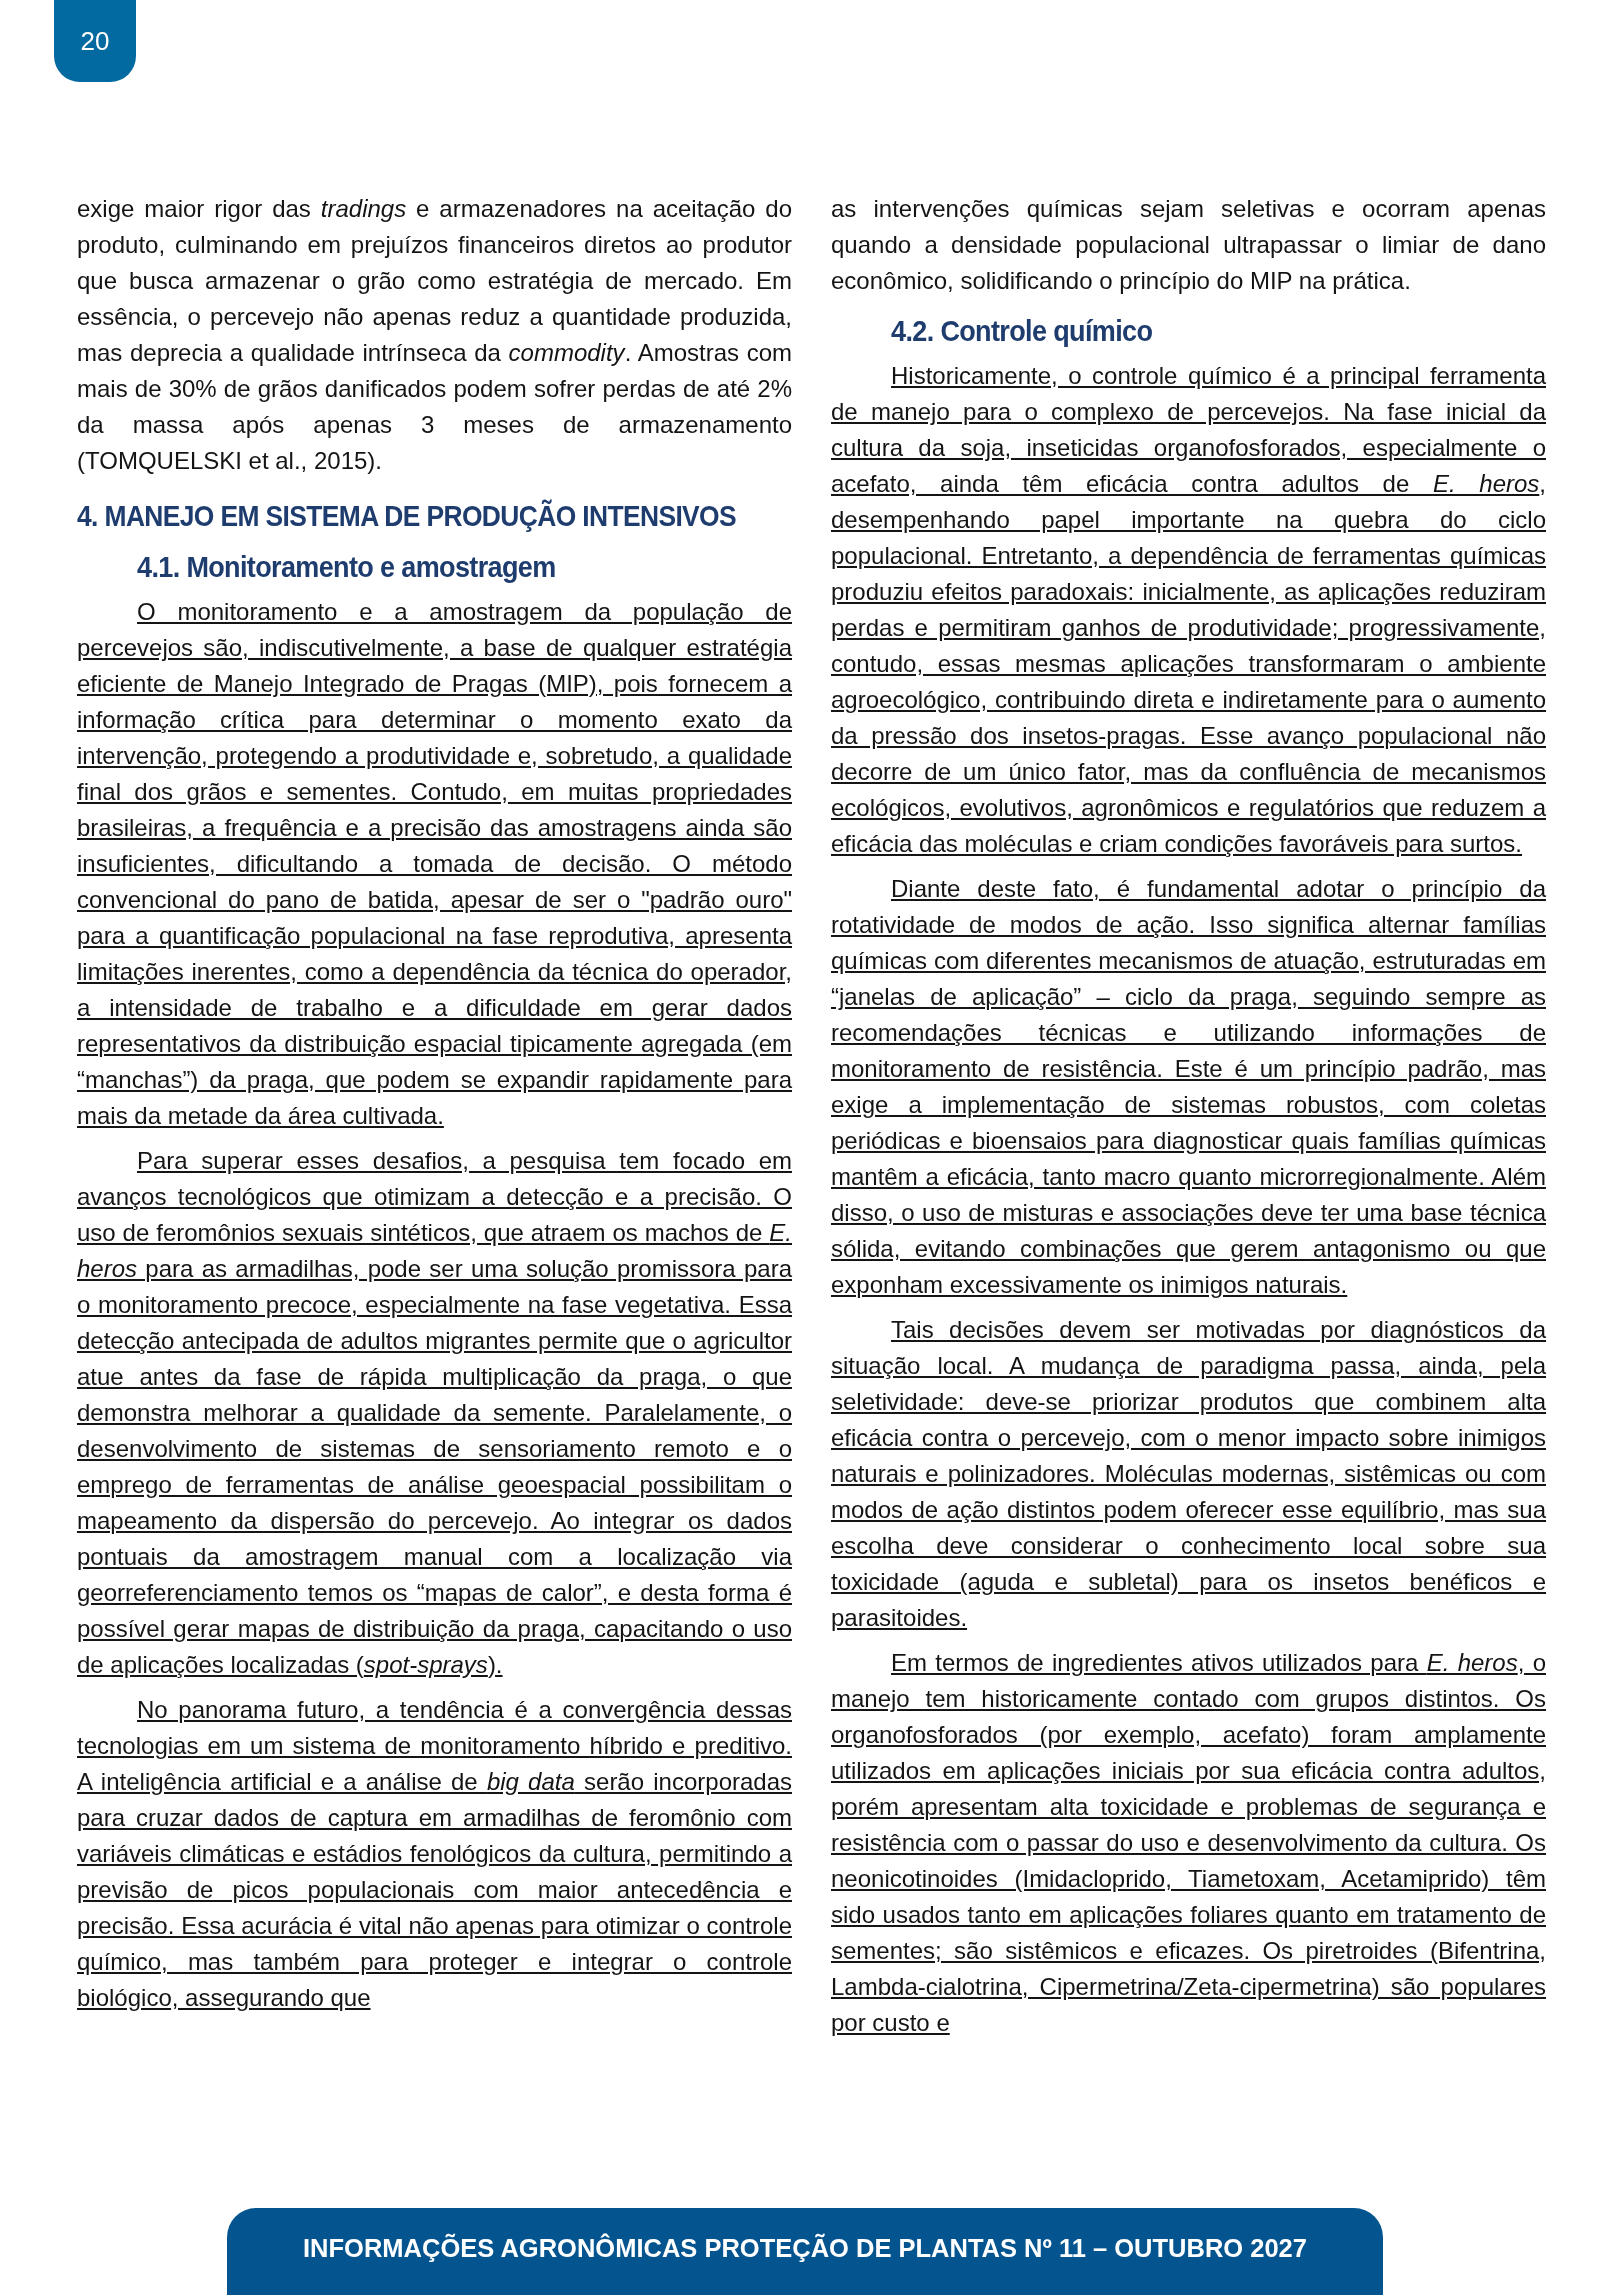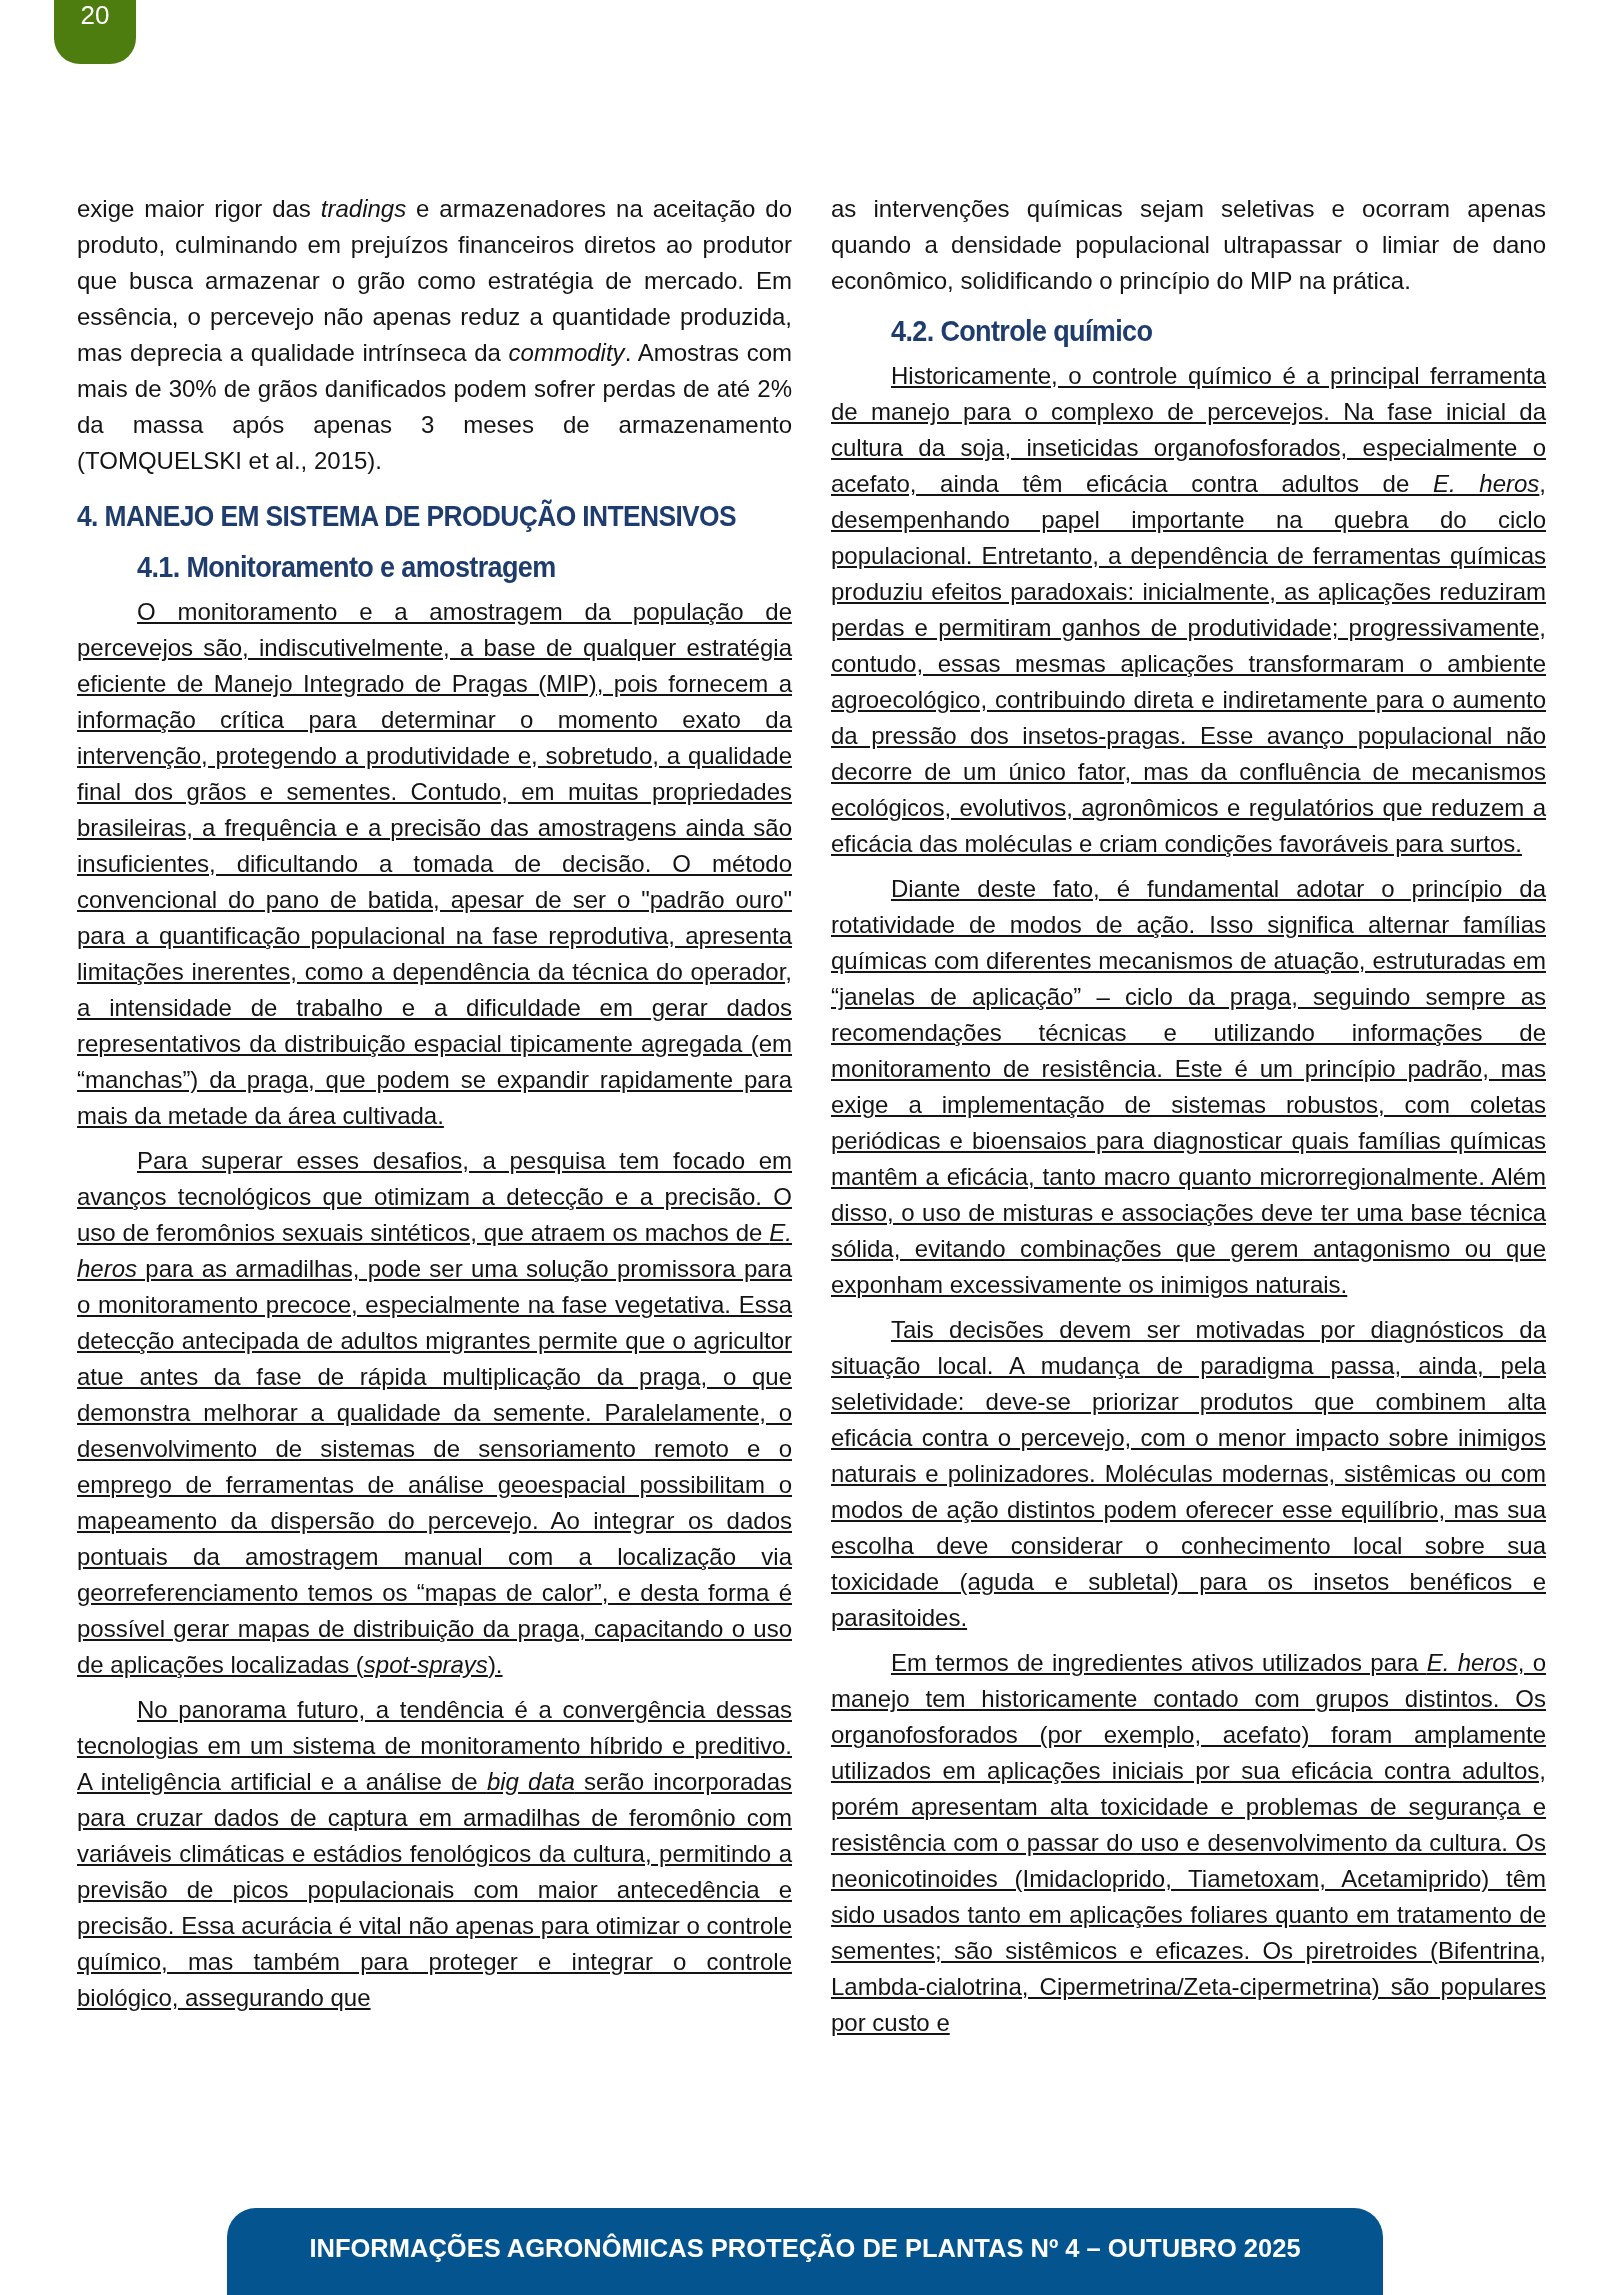"20" .page-badge { align-items: flex-start -> center; background: #4d7c0f -> #0369a1; height: 64px -> 82px }
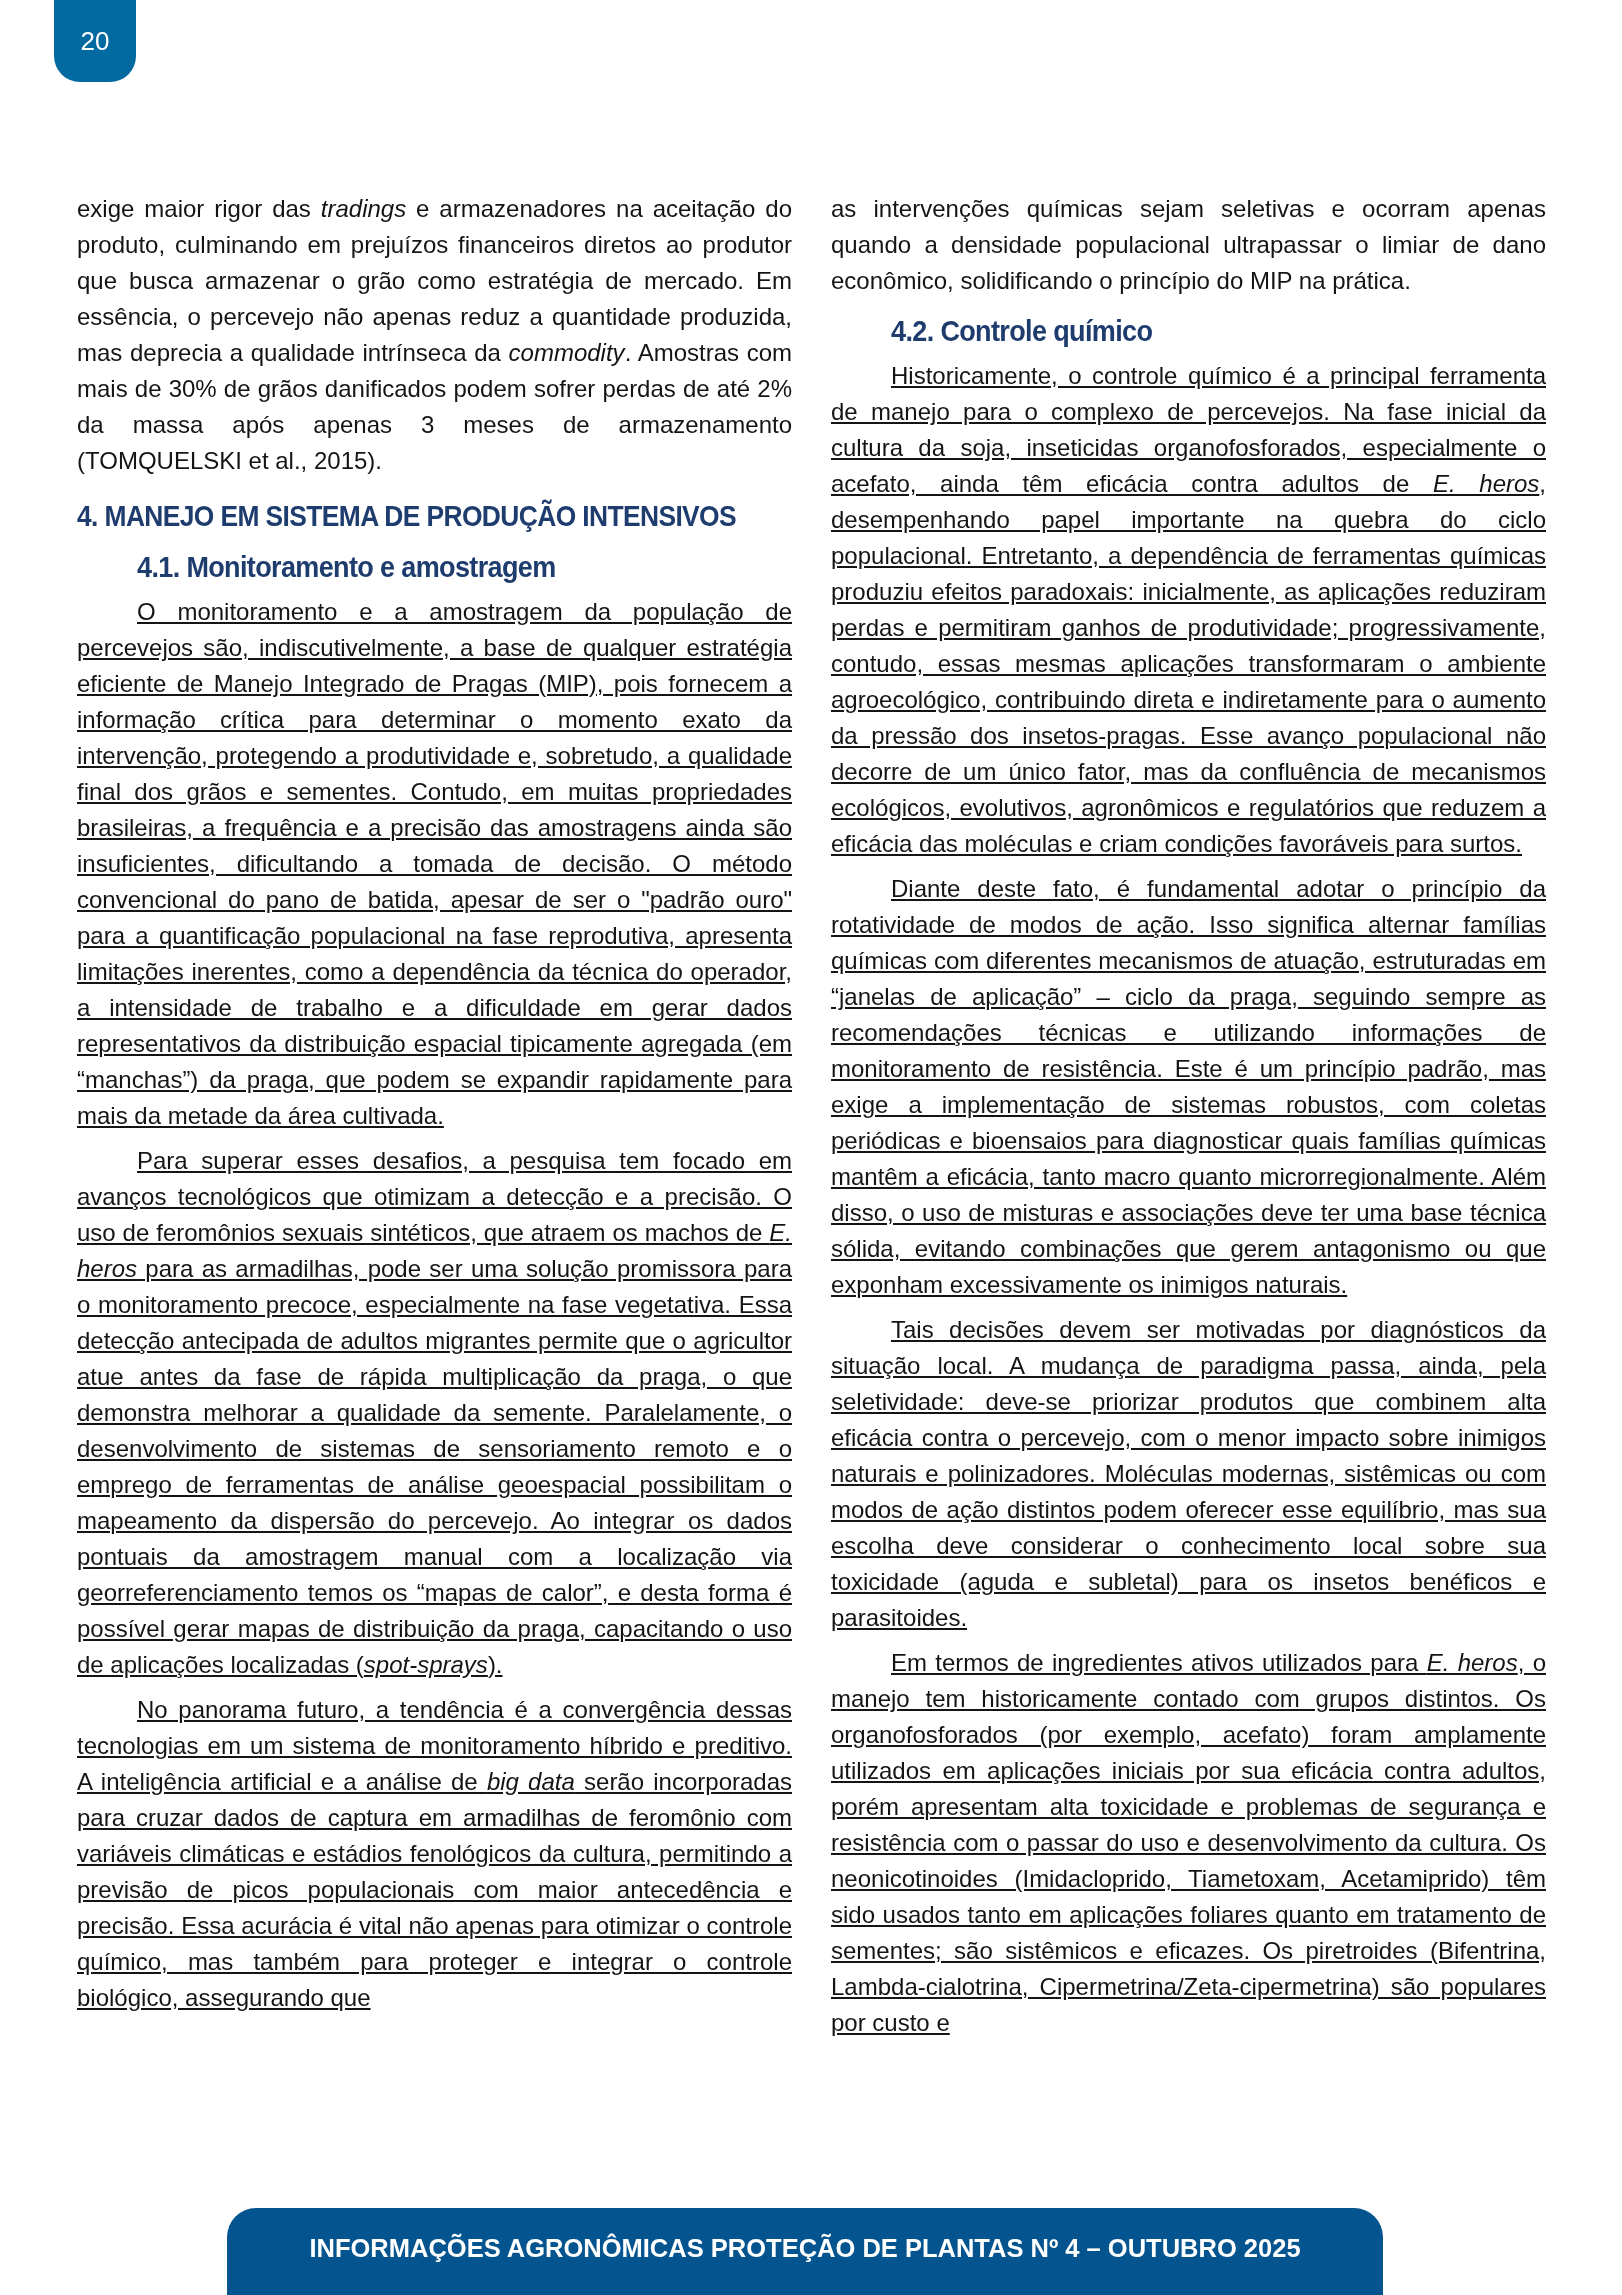"INFORMAÇÕES AGRONÔMICAS PROTEÇÃO DE" span { text: 4 – OUTUBRO 2025 -> 11 – OUTUBRO 2027 }
